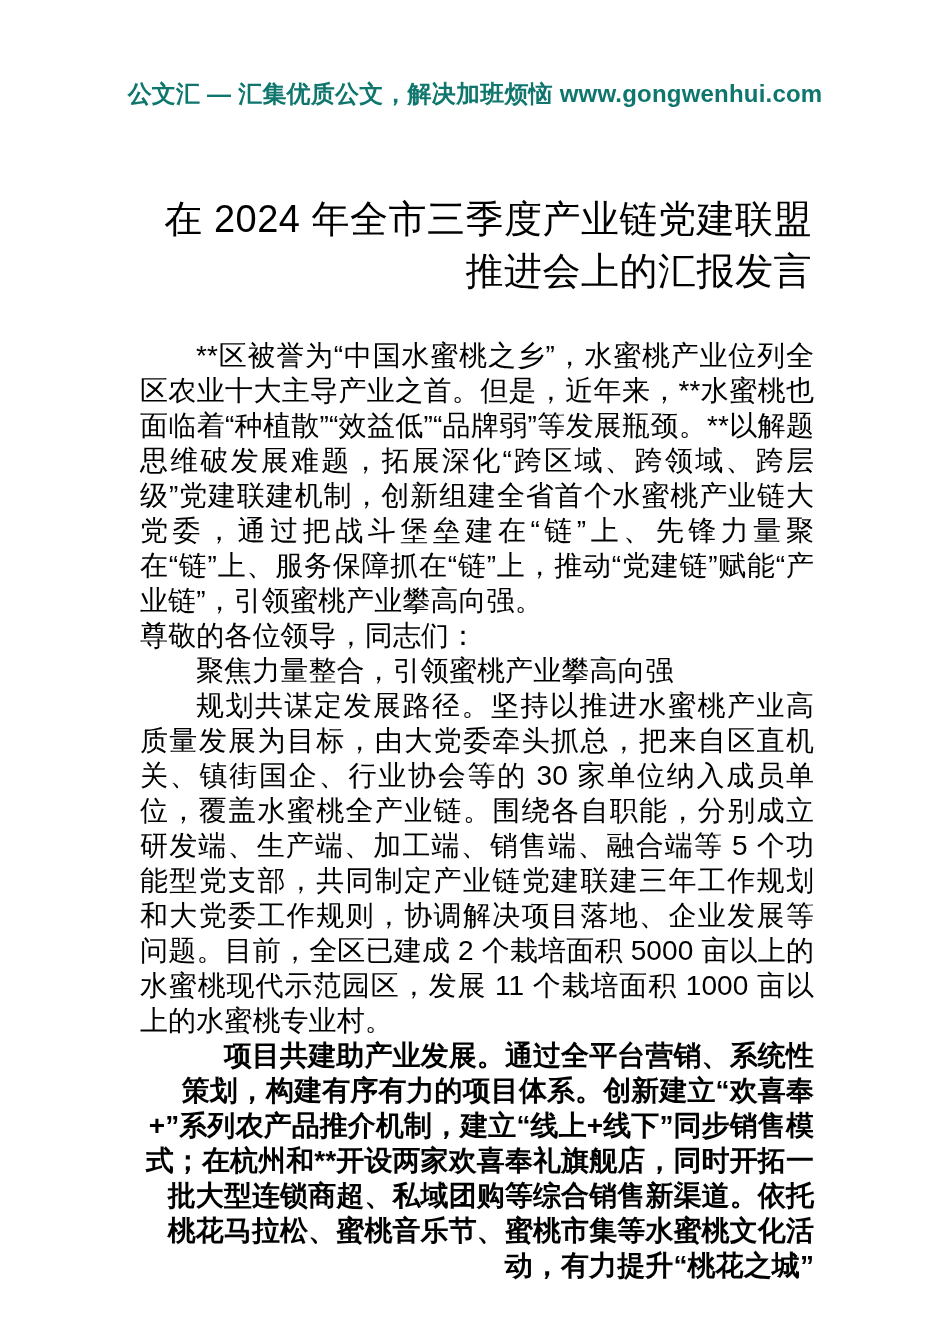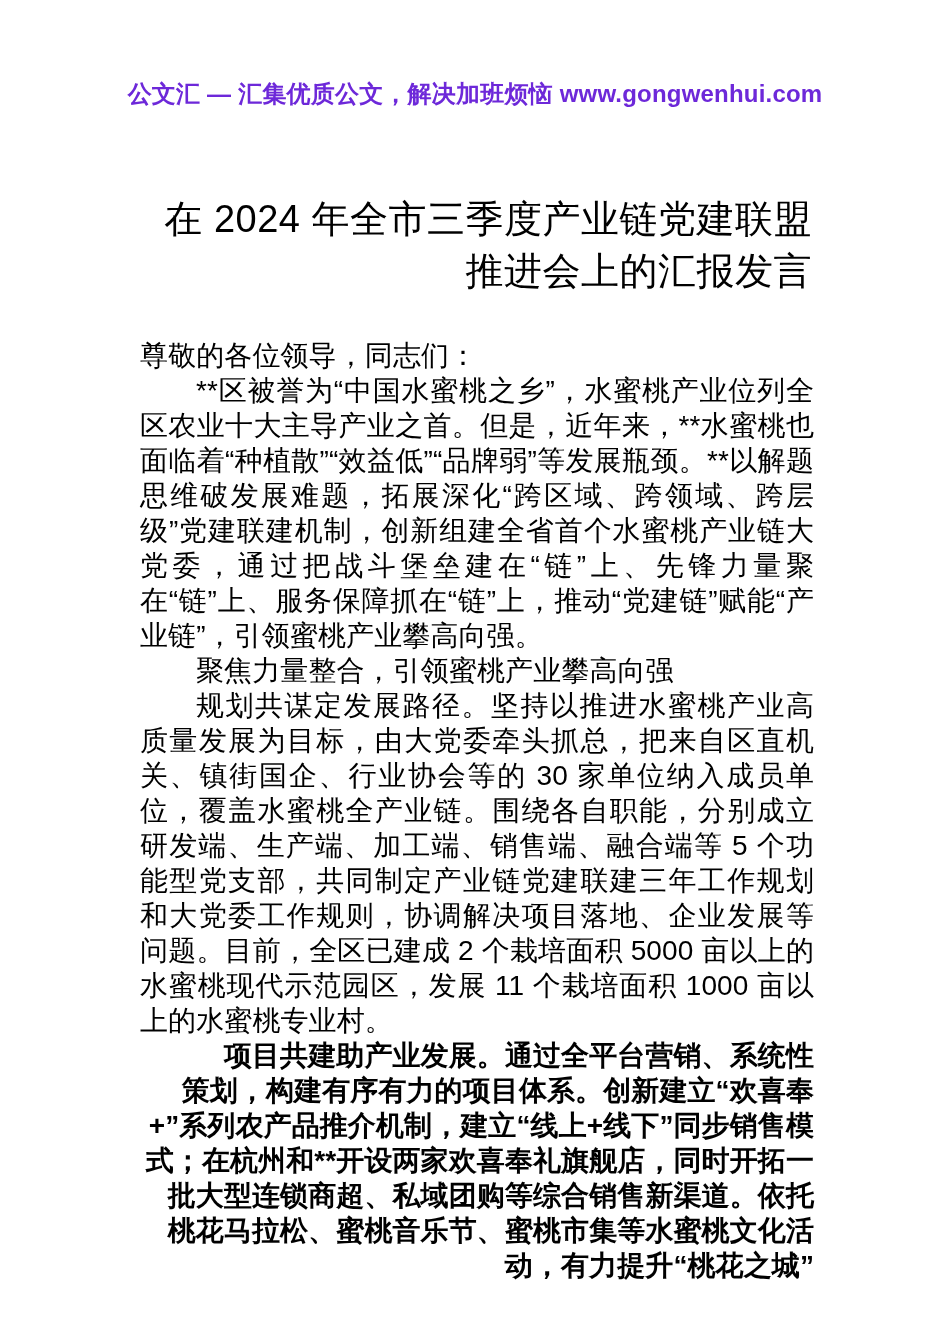"公文汇 — 汇集优质公文，解决加班烦恼 www.gongwenhui.com" .watermark-header { color: #6d28d9 -> #0f766e }
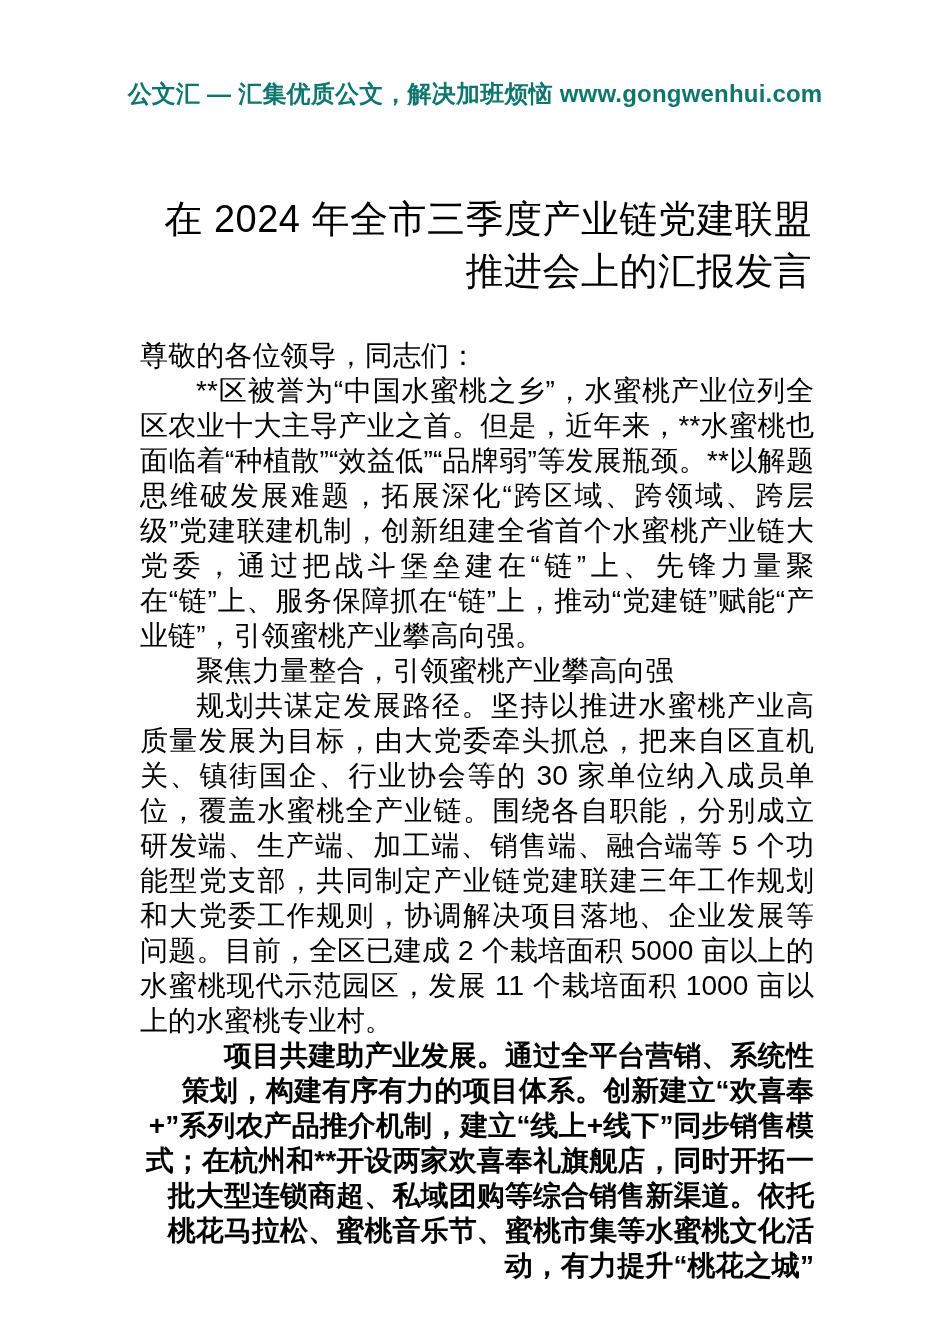"尊敬的各位领导，同志们：" p.para { order: before "**区被誉为“中国水蜜桃之乡”，水蜜桃产业位列全区农业十大主导产业之首。但是，近" -> after "**区被誉为“中国水蜜桃之乡”，水蜜桃产业位列全区农业十大主导产业之首。但是，近" }
